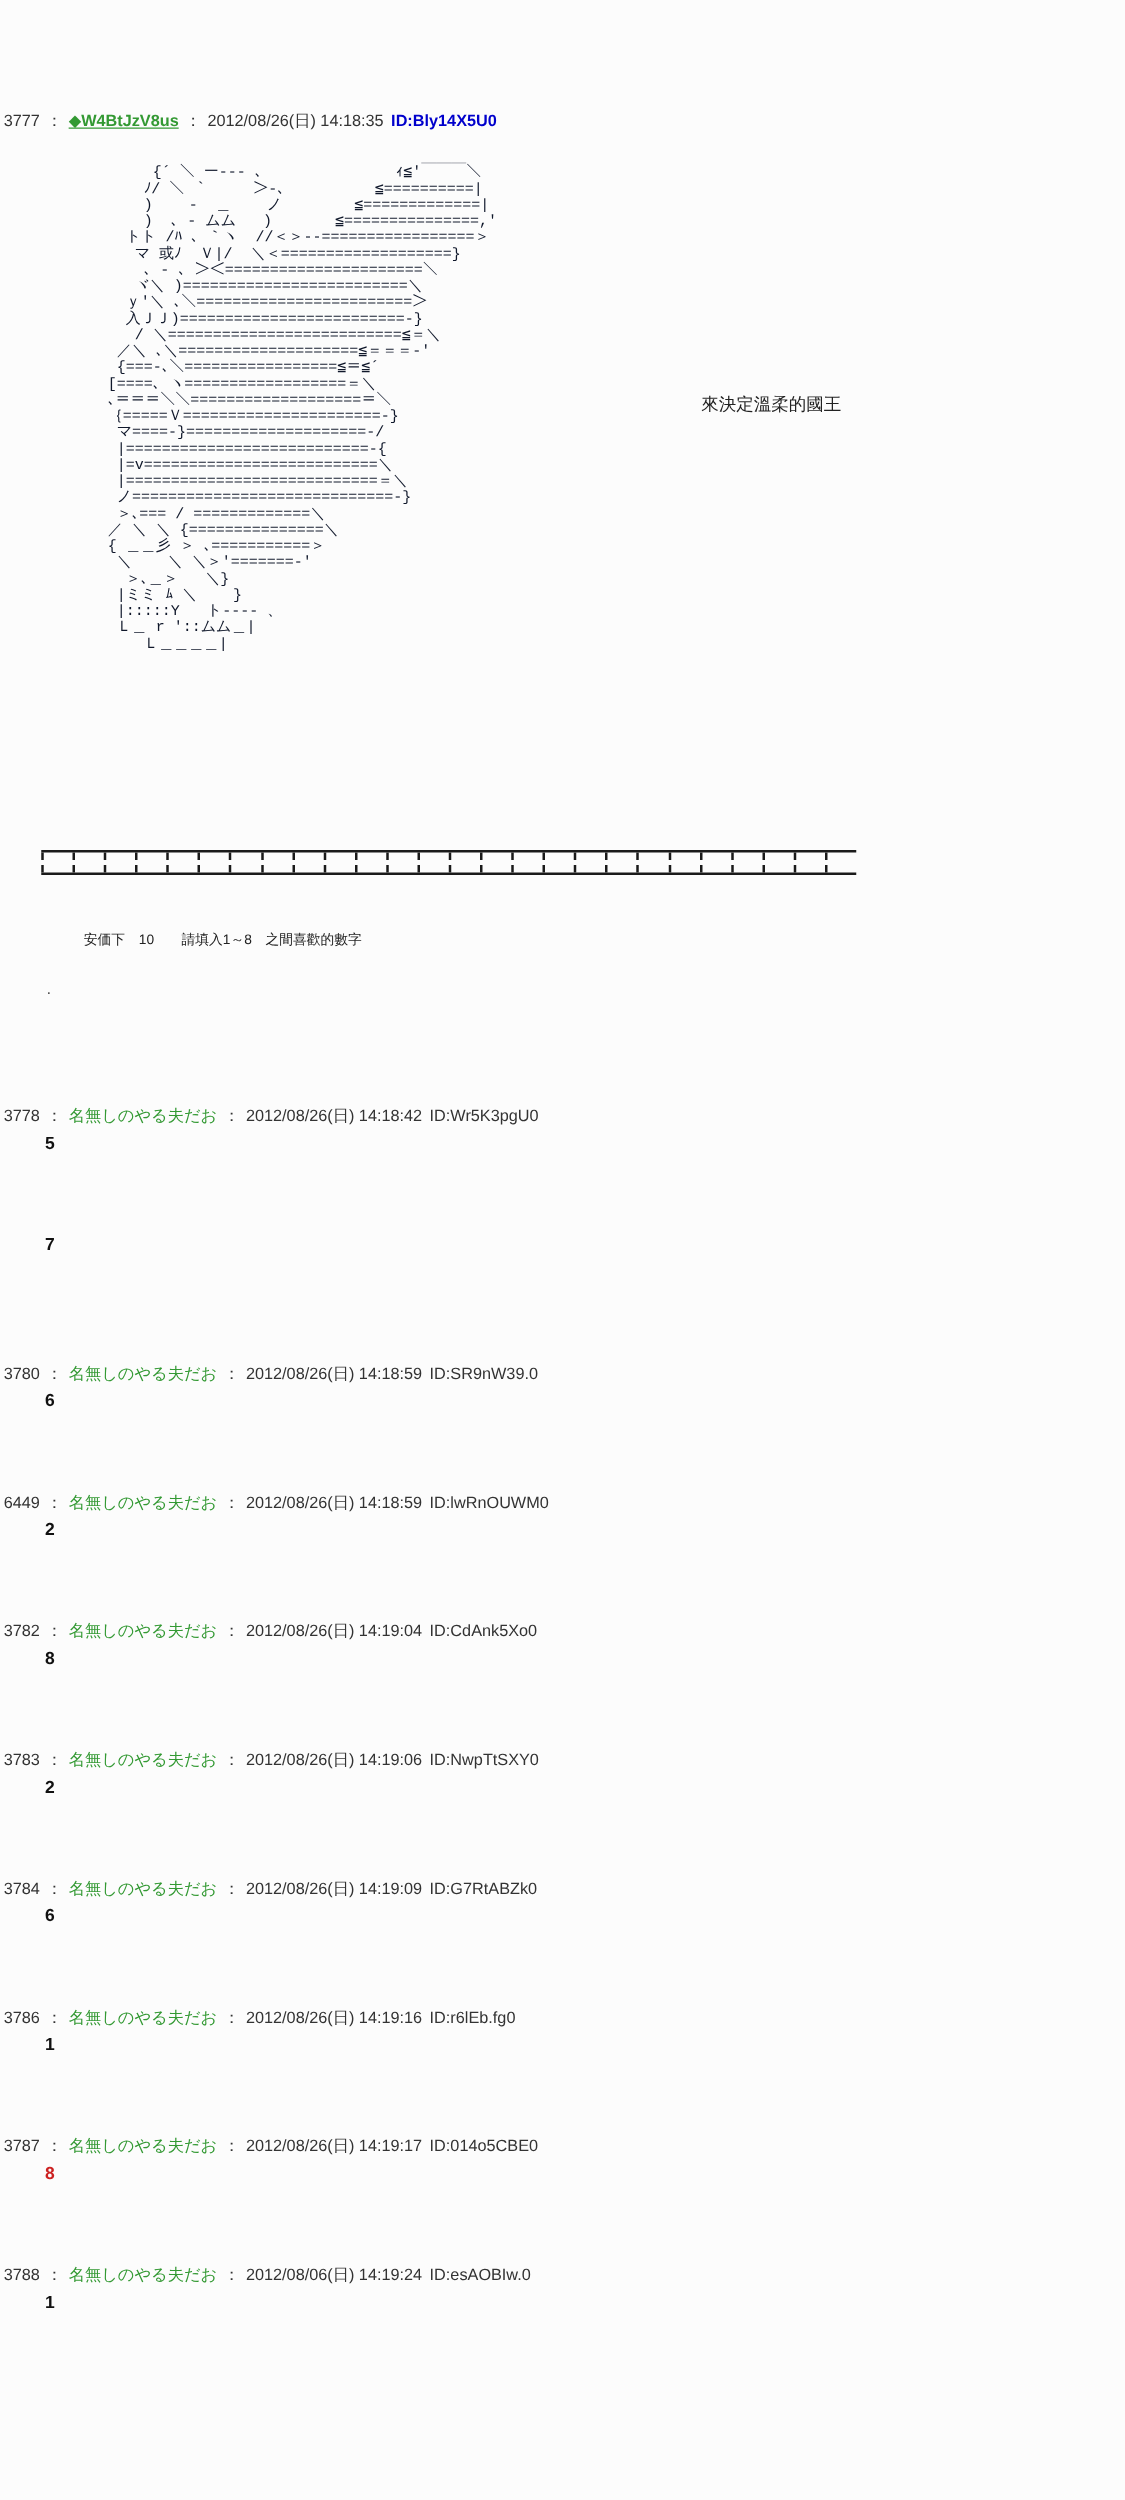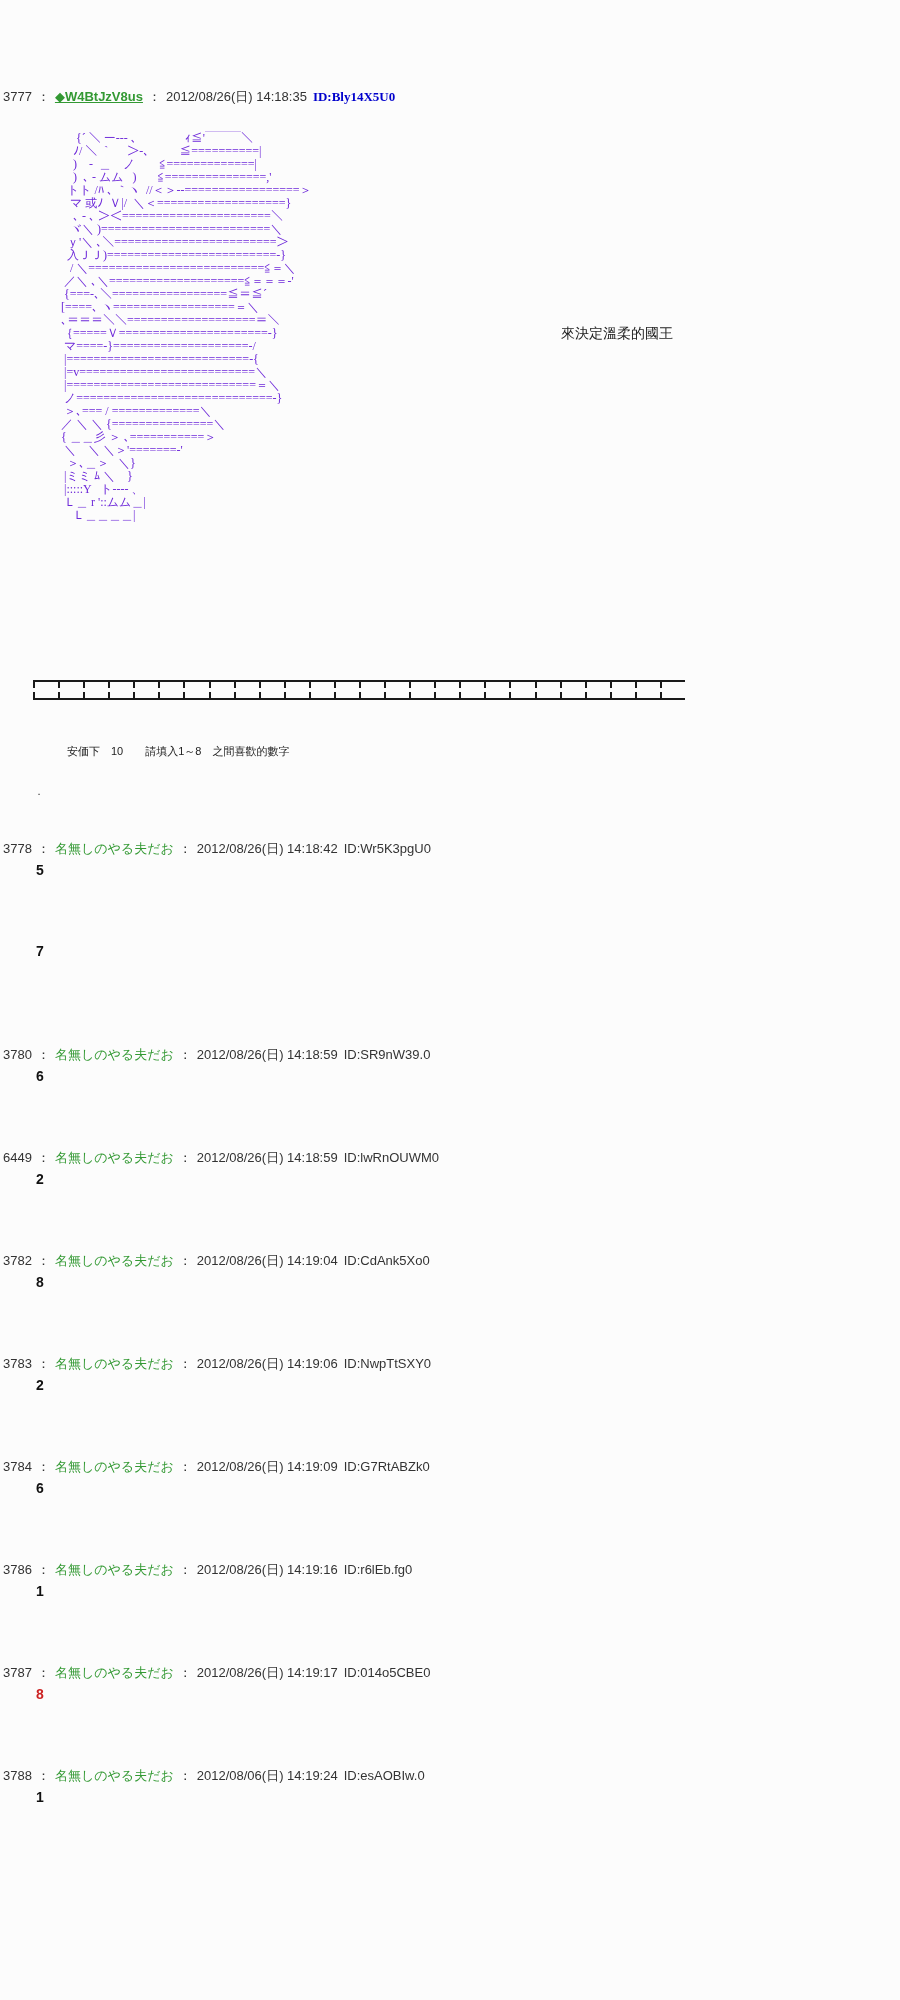"ID:Bly14X5U0" .op .pid { font-family: Liberation Serif, serif -> none }
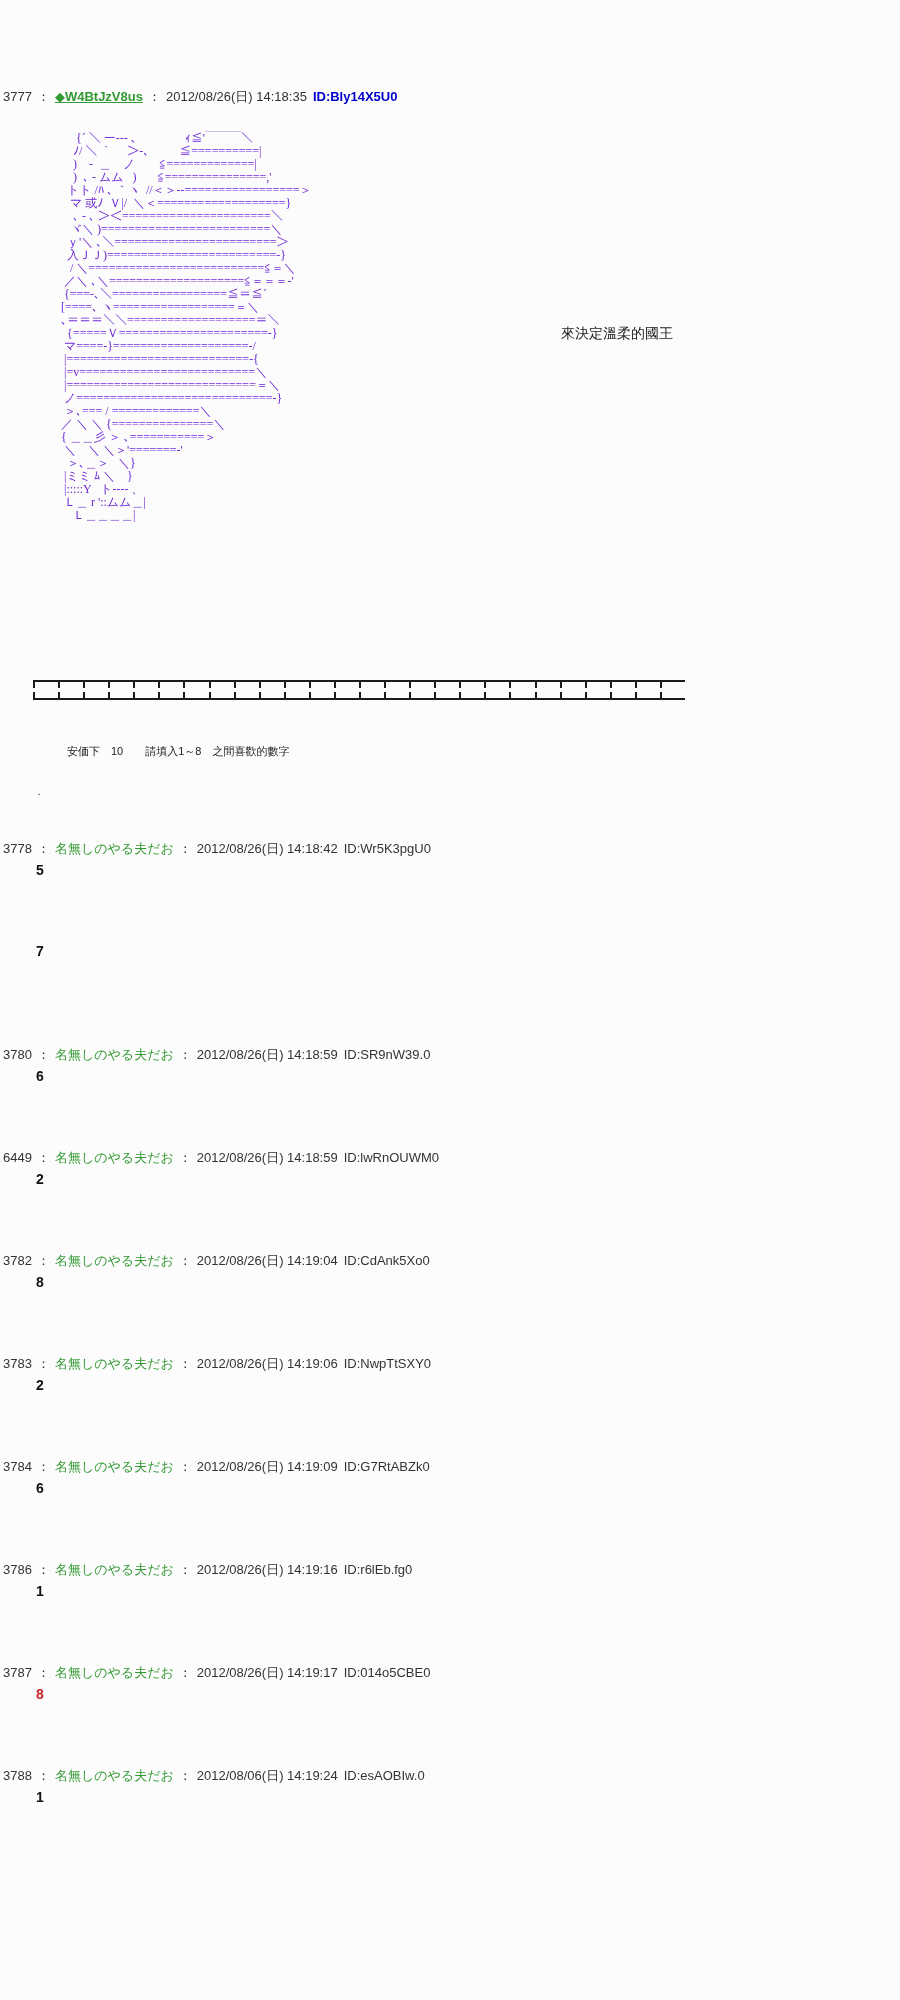"{´ ＼ ー--- 、 ｨ≦'￣￣￣＼" .aa { color: #6d28d9 -> #0f172a; font-family: Liberation Serif, serif -> Liberation Mono, monospace }
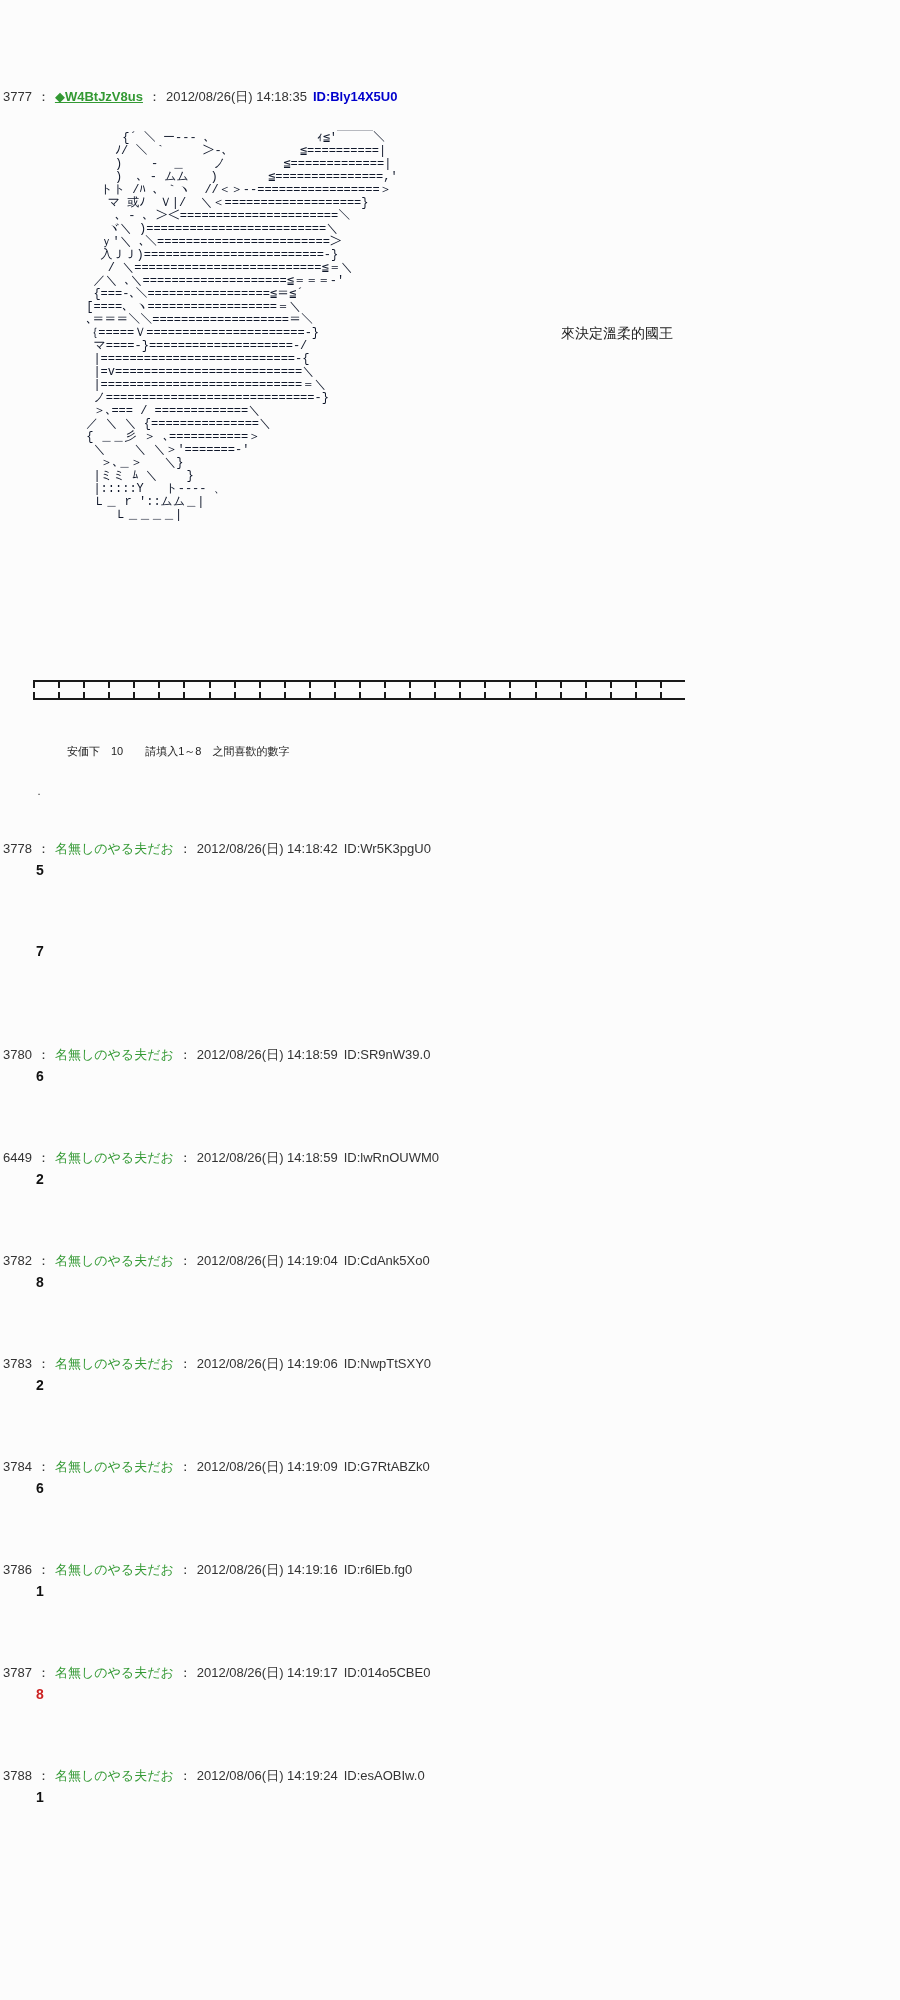"來決定溫柔的國王" .aa-side { top: 193px -> 183px }
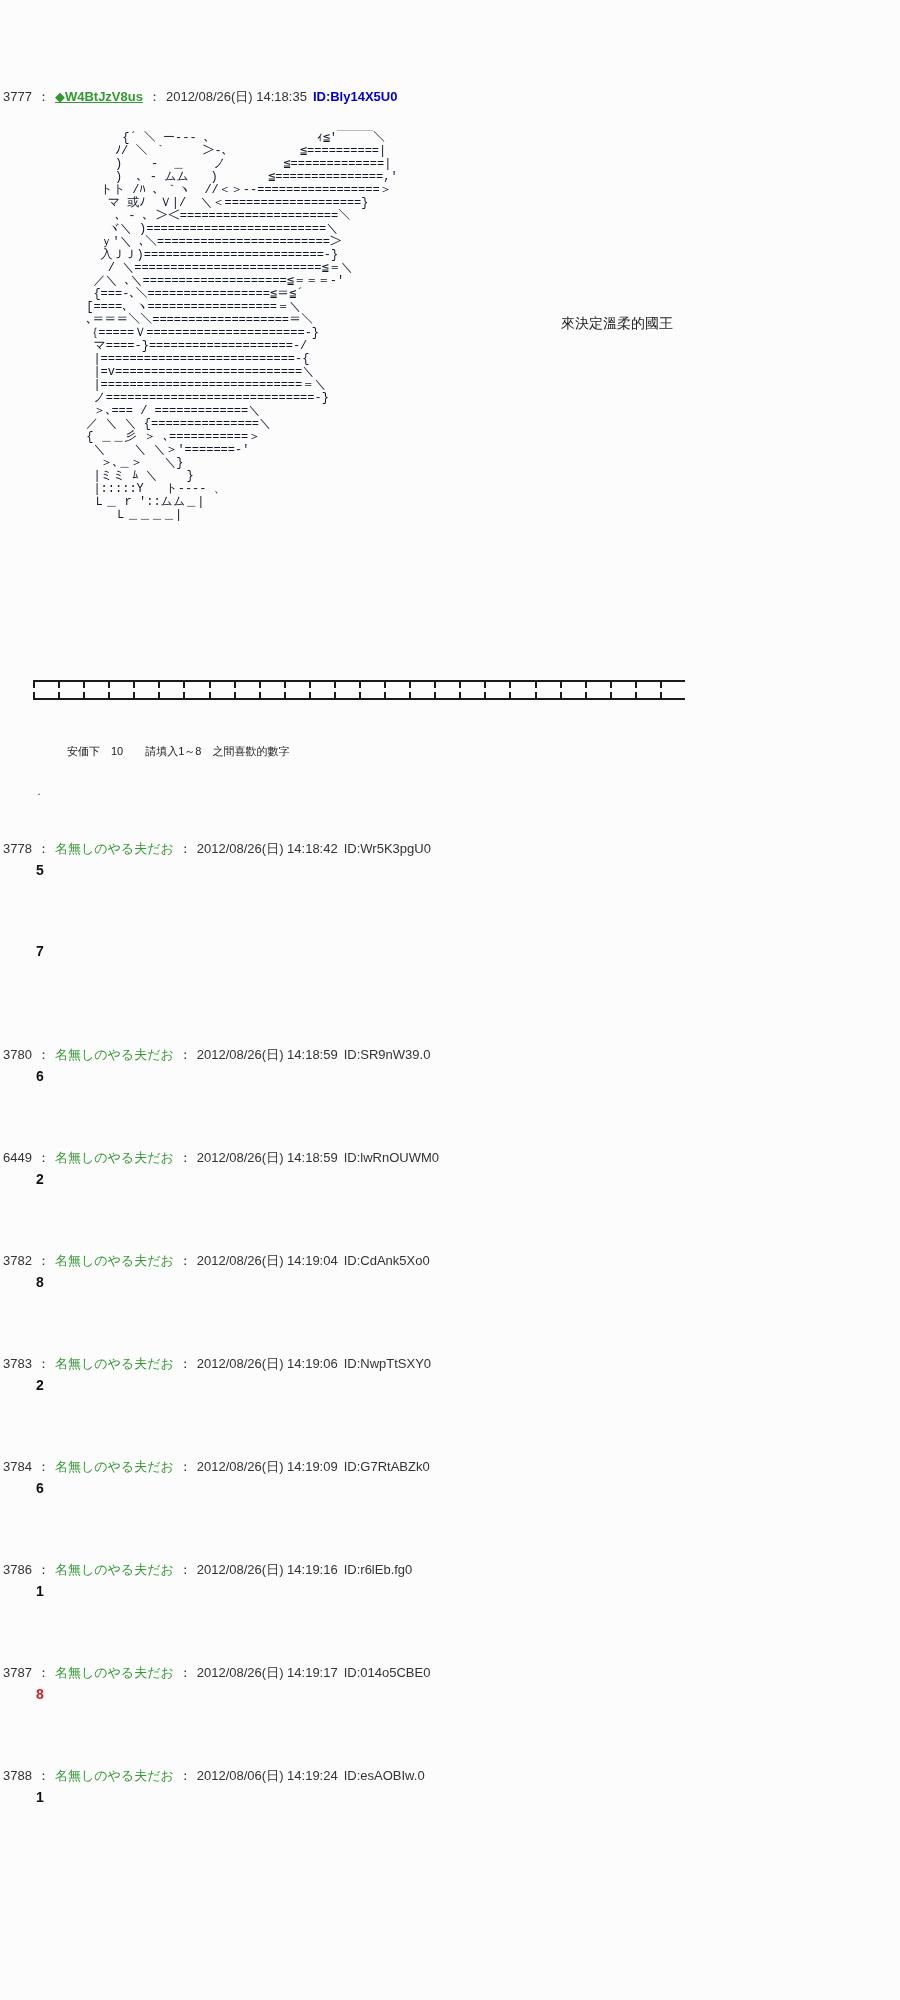"3778 ： 名無しのやる夫だお ： 2012/08/26(日)" #replies { margin-top: 40px -> 84px }
